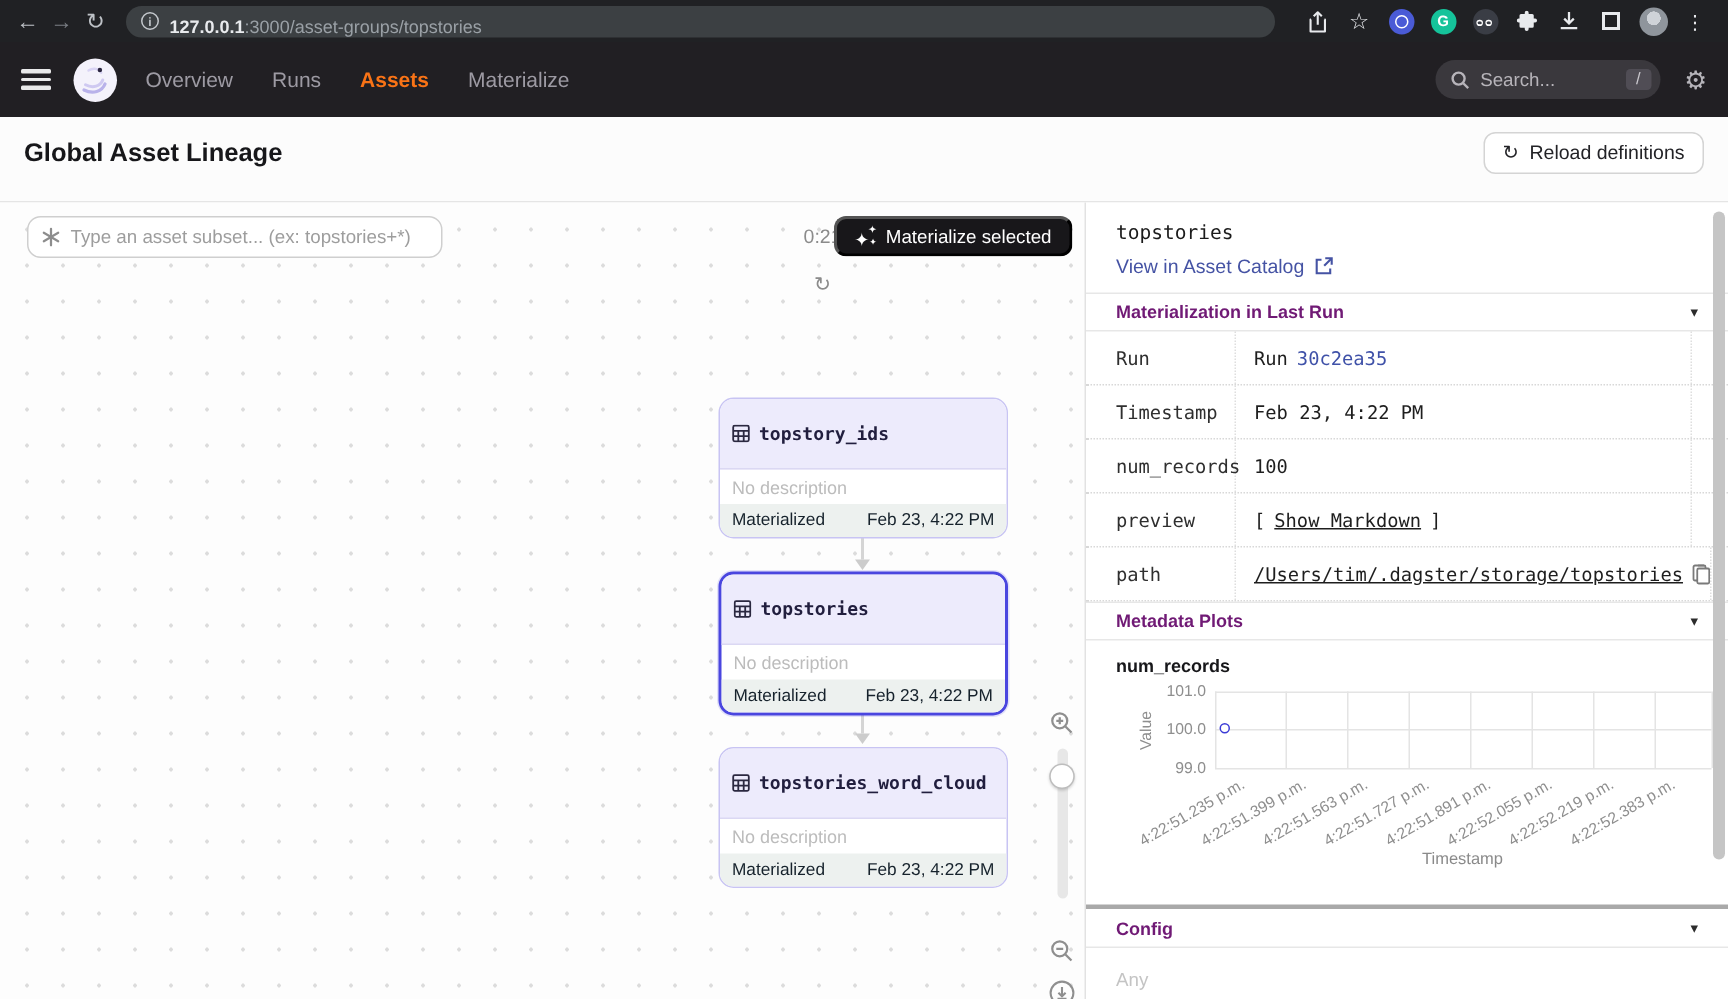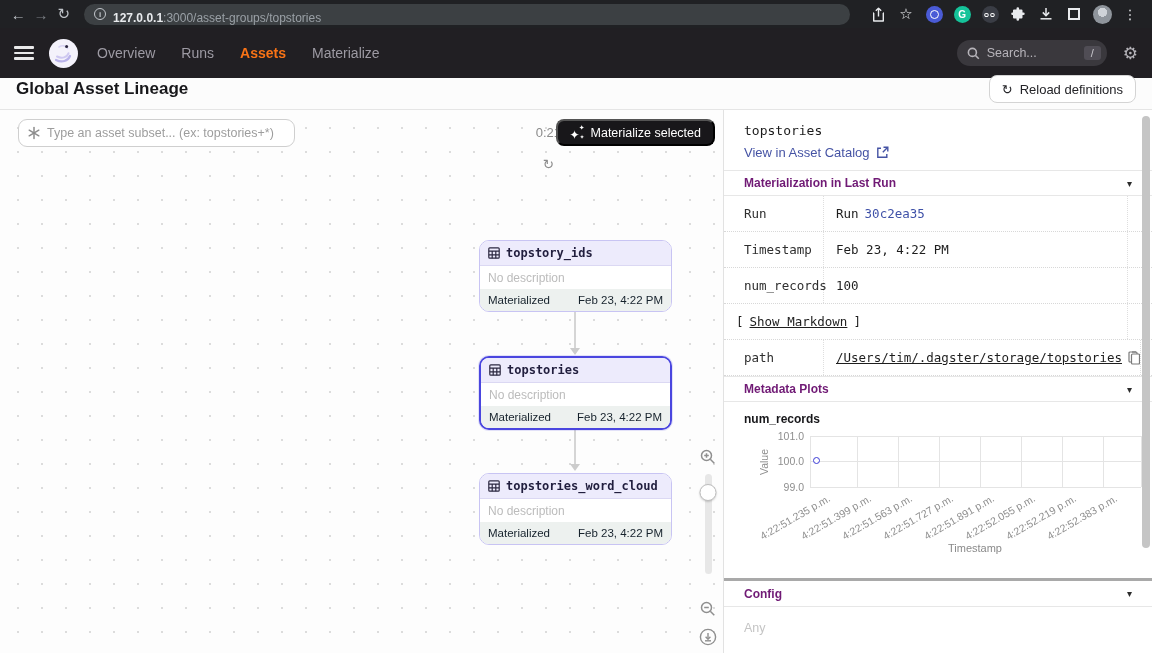"Global Asset Lineage" .page-header { height: 32px -> 57px }
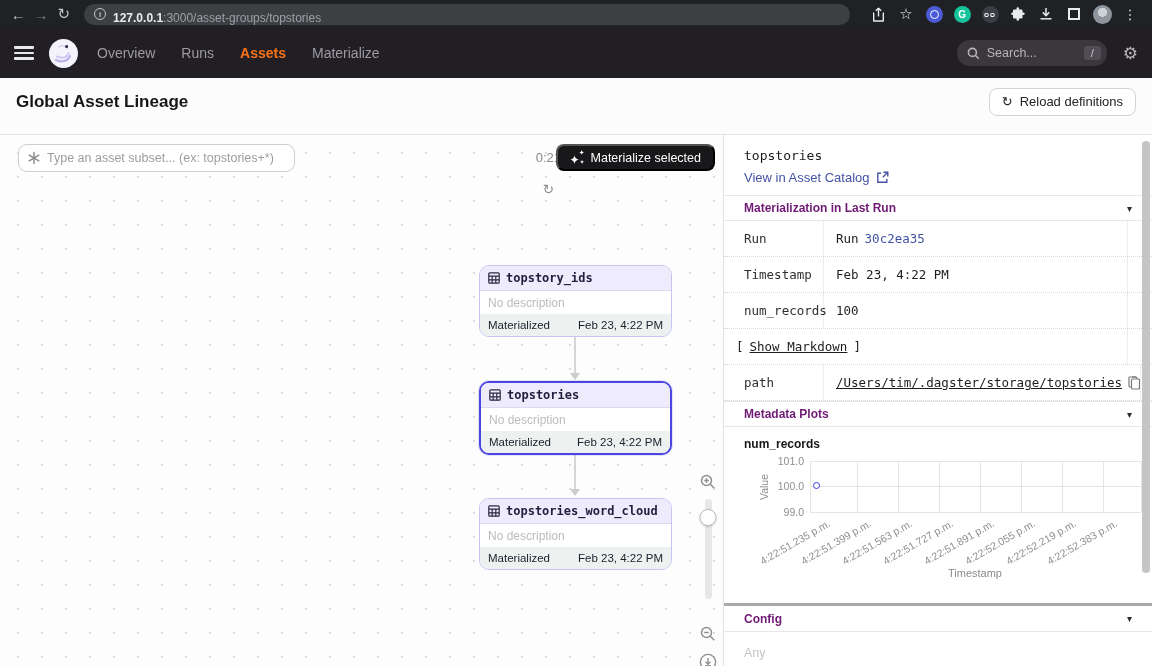"topstory_ids" .node-header { padding: 5px 8px -> 16px 8px }
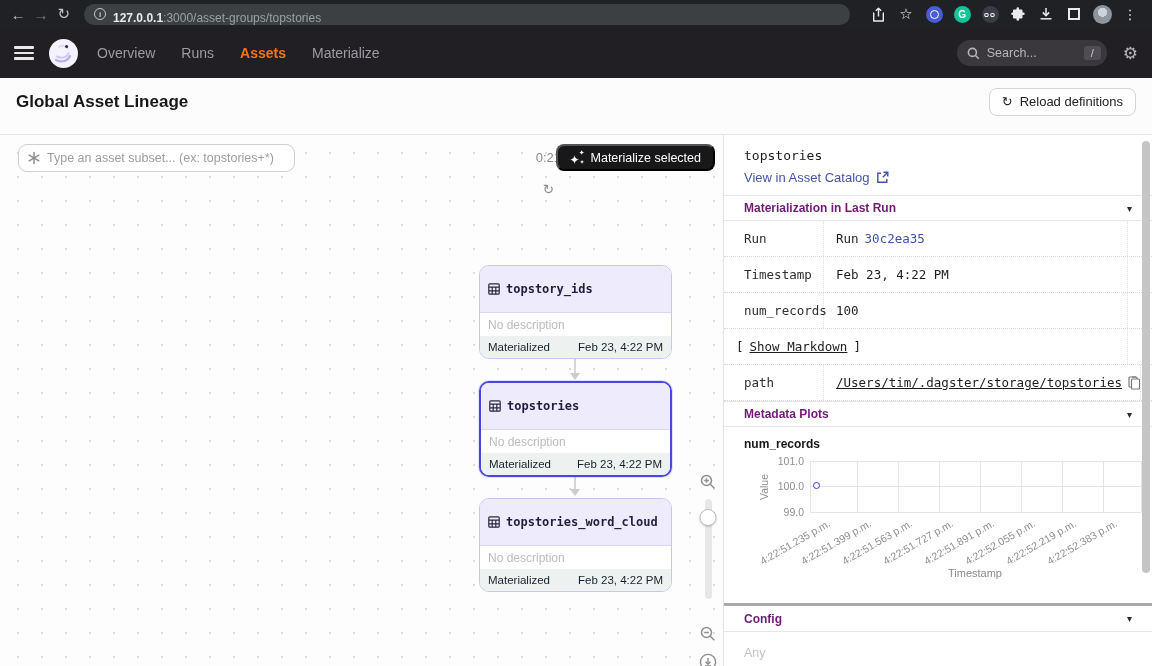"preview" span.meta-label { html: none -> <span>preview</span> }
